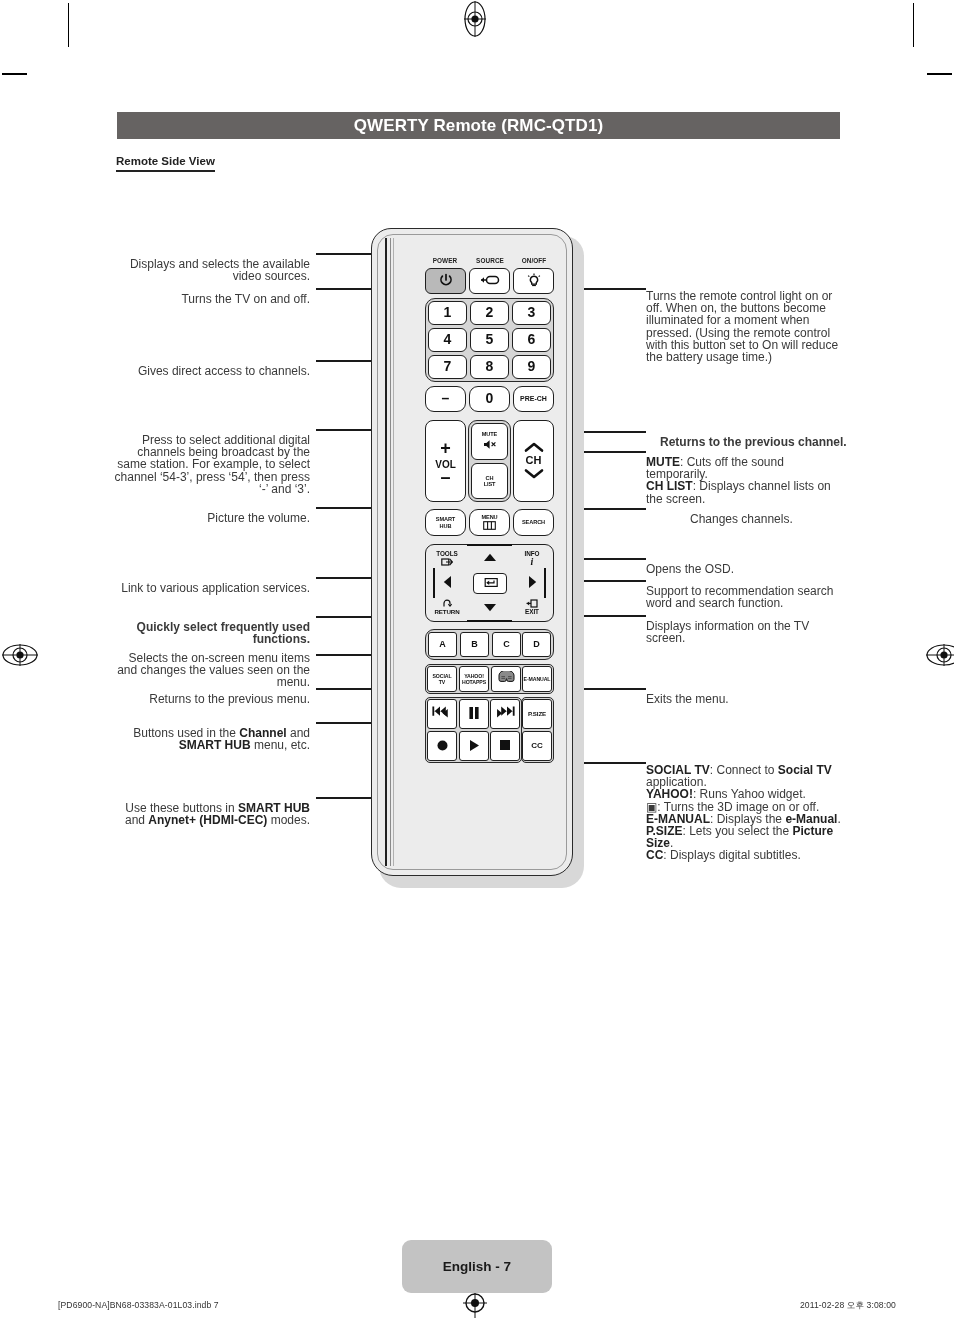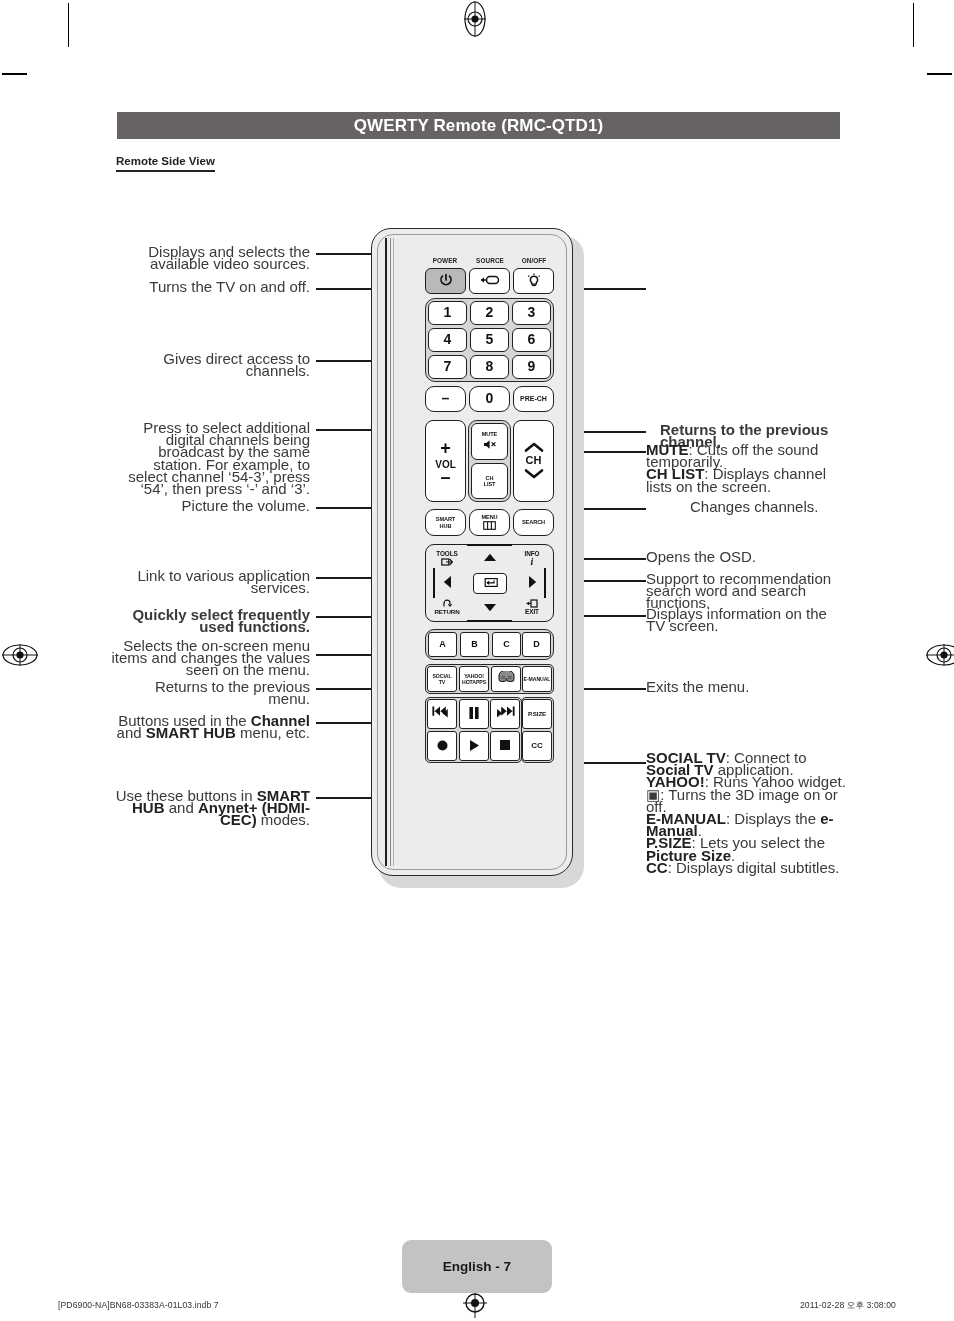"Displays and selects the available" .callout { font-size: 15px -> 12px; margin-top: none -> 12px }
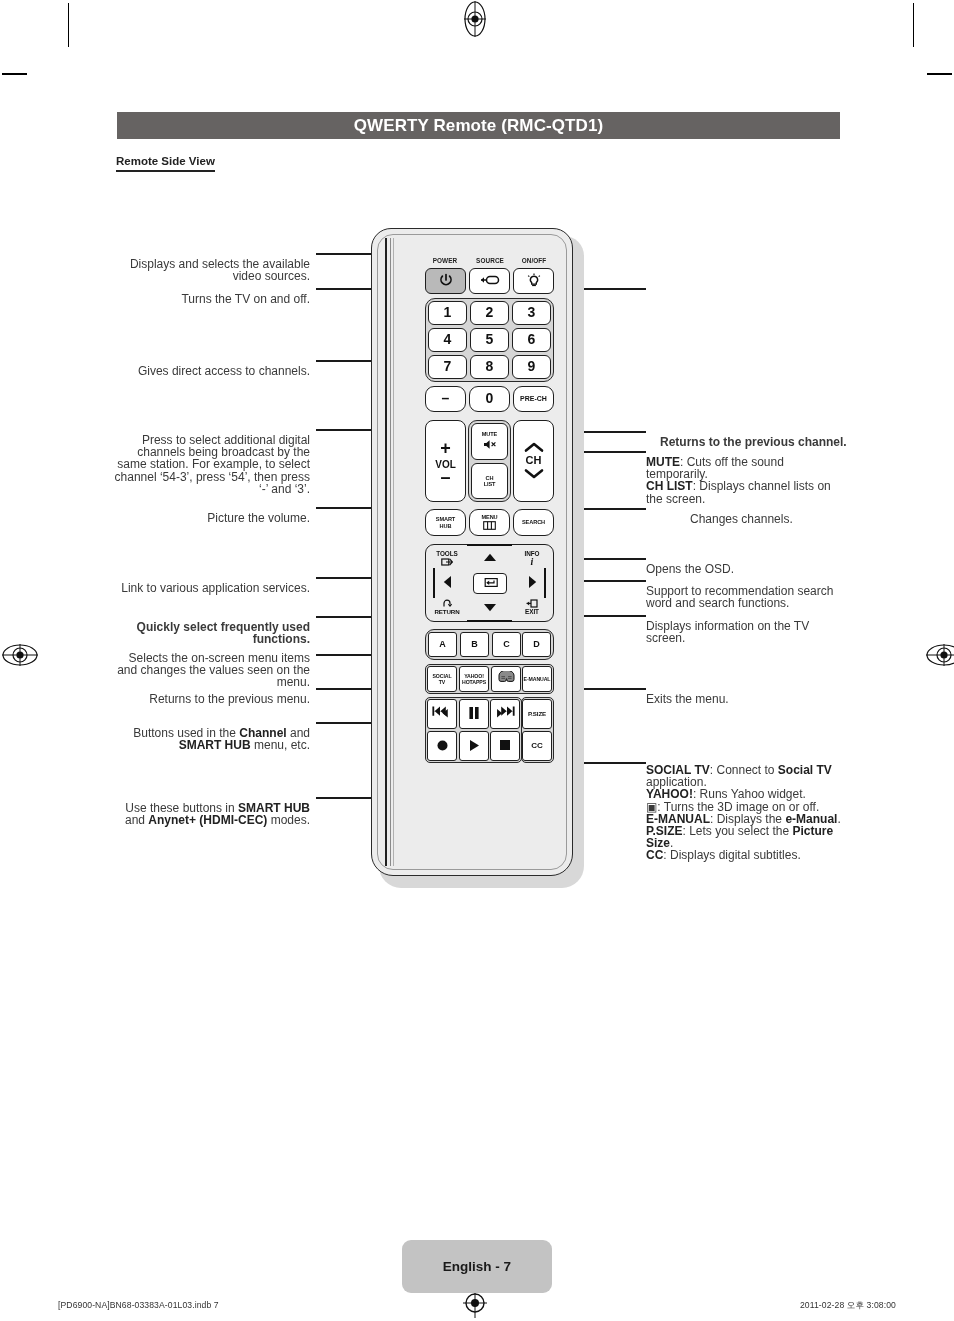"Turns the remote control light" div.callout { html: none -> <div><span>Turns the remote control light on or off. When on, the buttons become illuminated for a moment when pressed. (Using the remote control with this button set to On will reduce the battery usage time.)</span></div> }
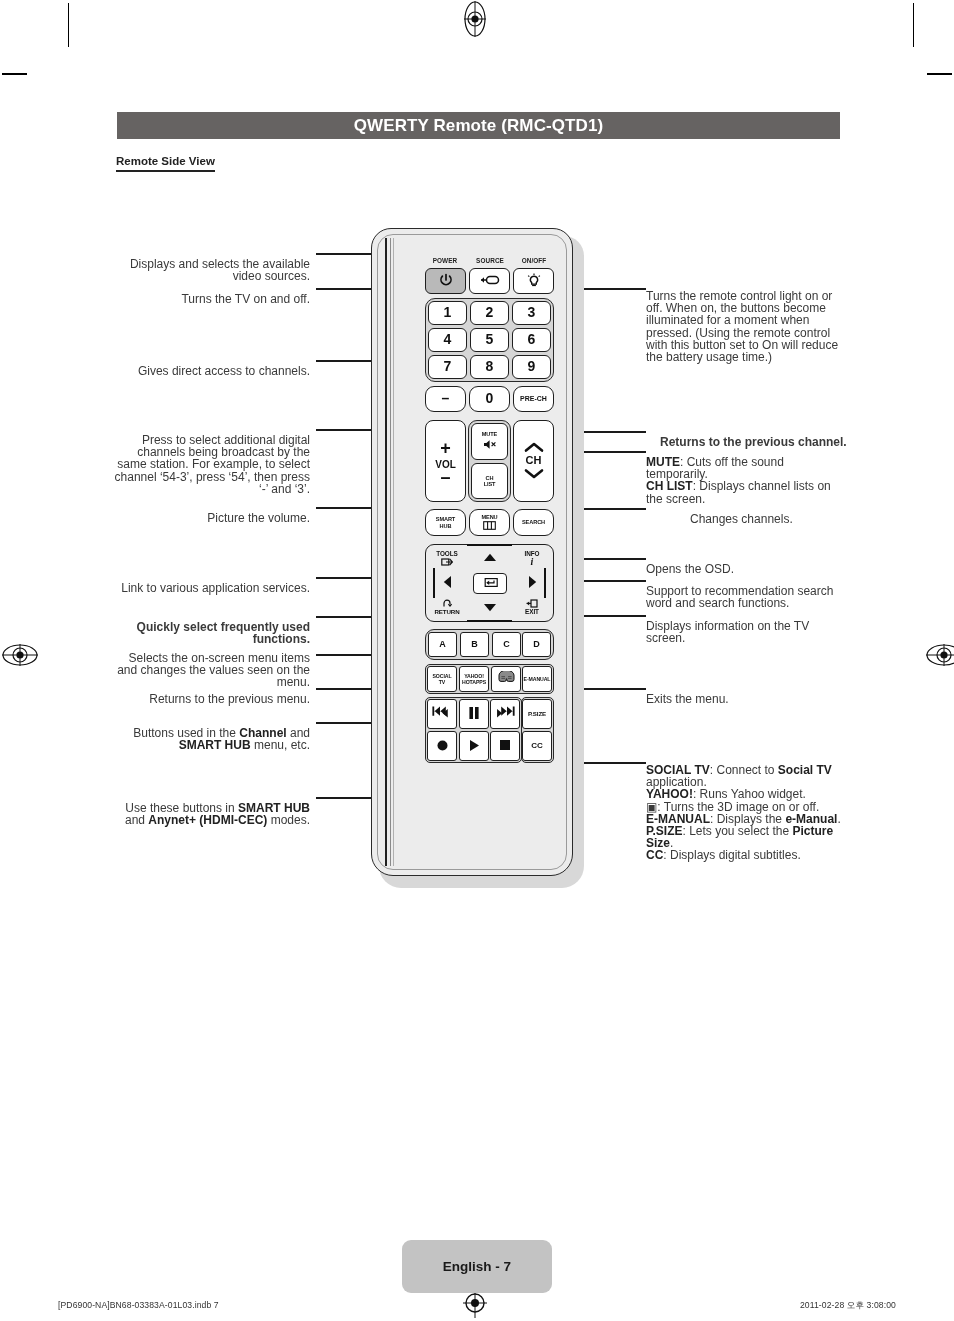"Support to recommendation search word" span { text: functions -> function }
